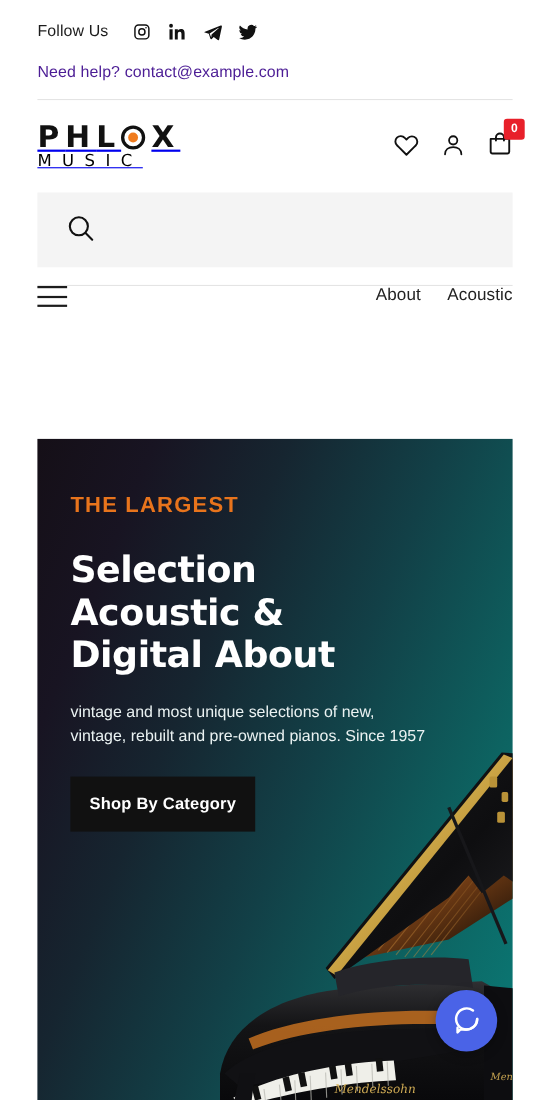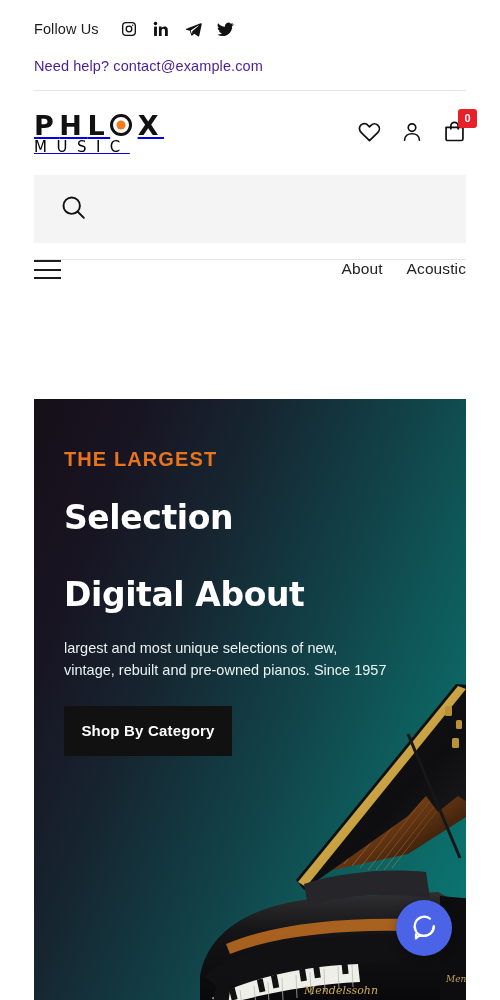"Acoustic &" span { html: none -> <span>Acoustic &amp;</span> }
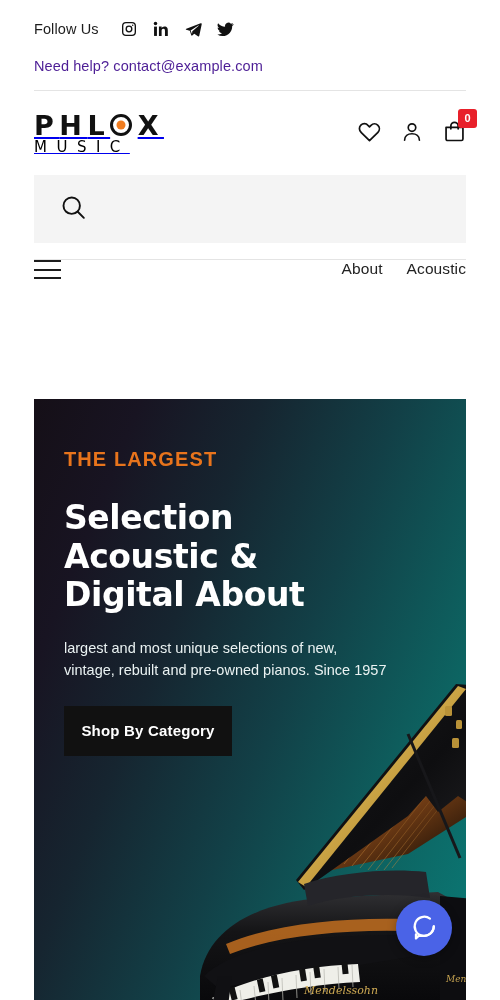"largest and most unique selections" span { text: largest -> vintage }
